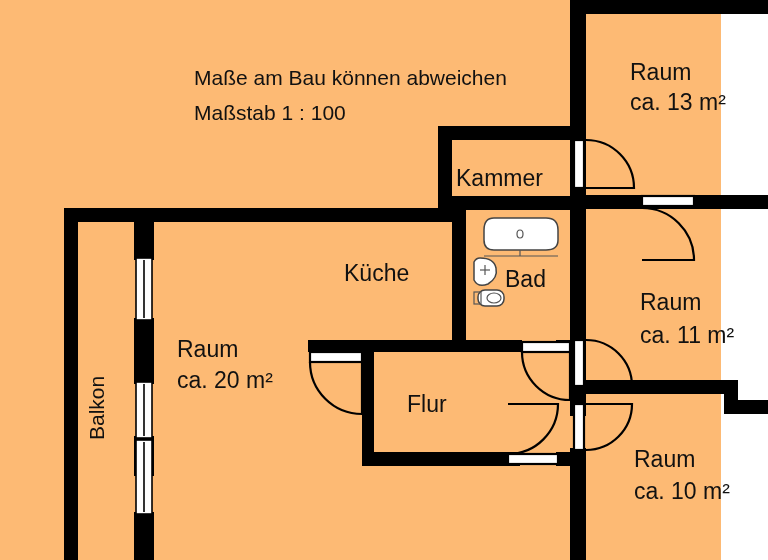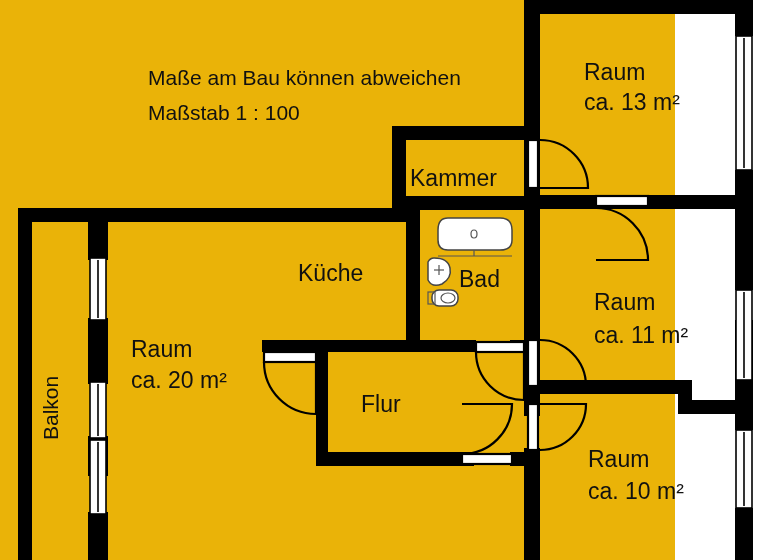"Maße am Bau können abweichen" #plan-root { background: #eab308 -> #fdba74; padding-left: none -> 46px }
